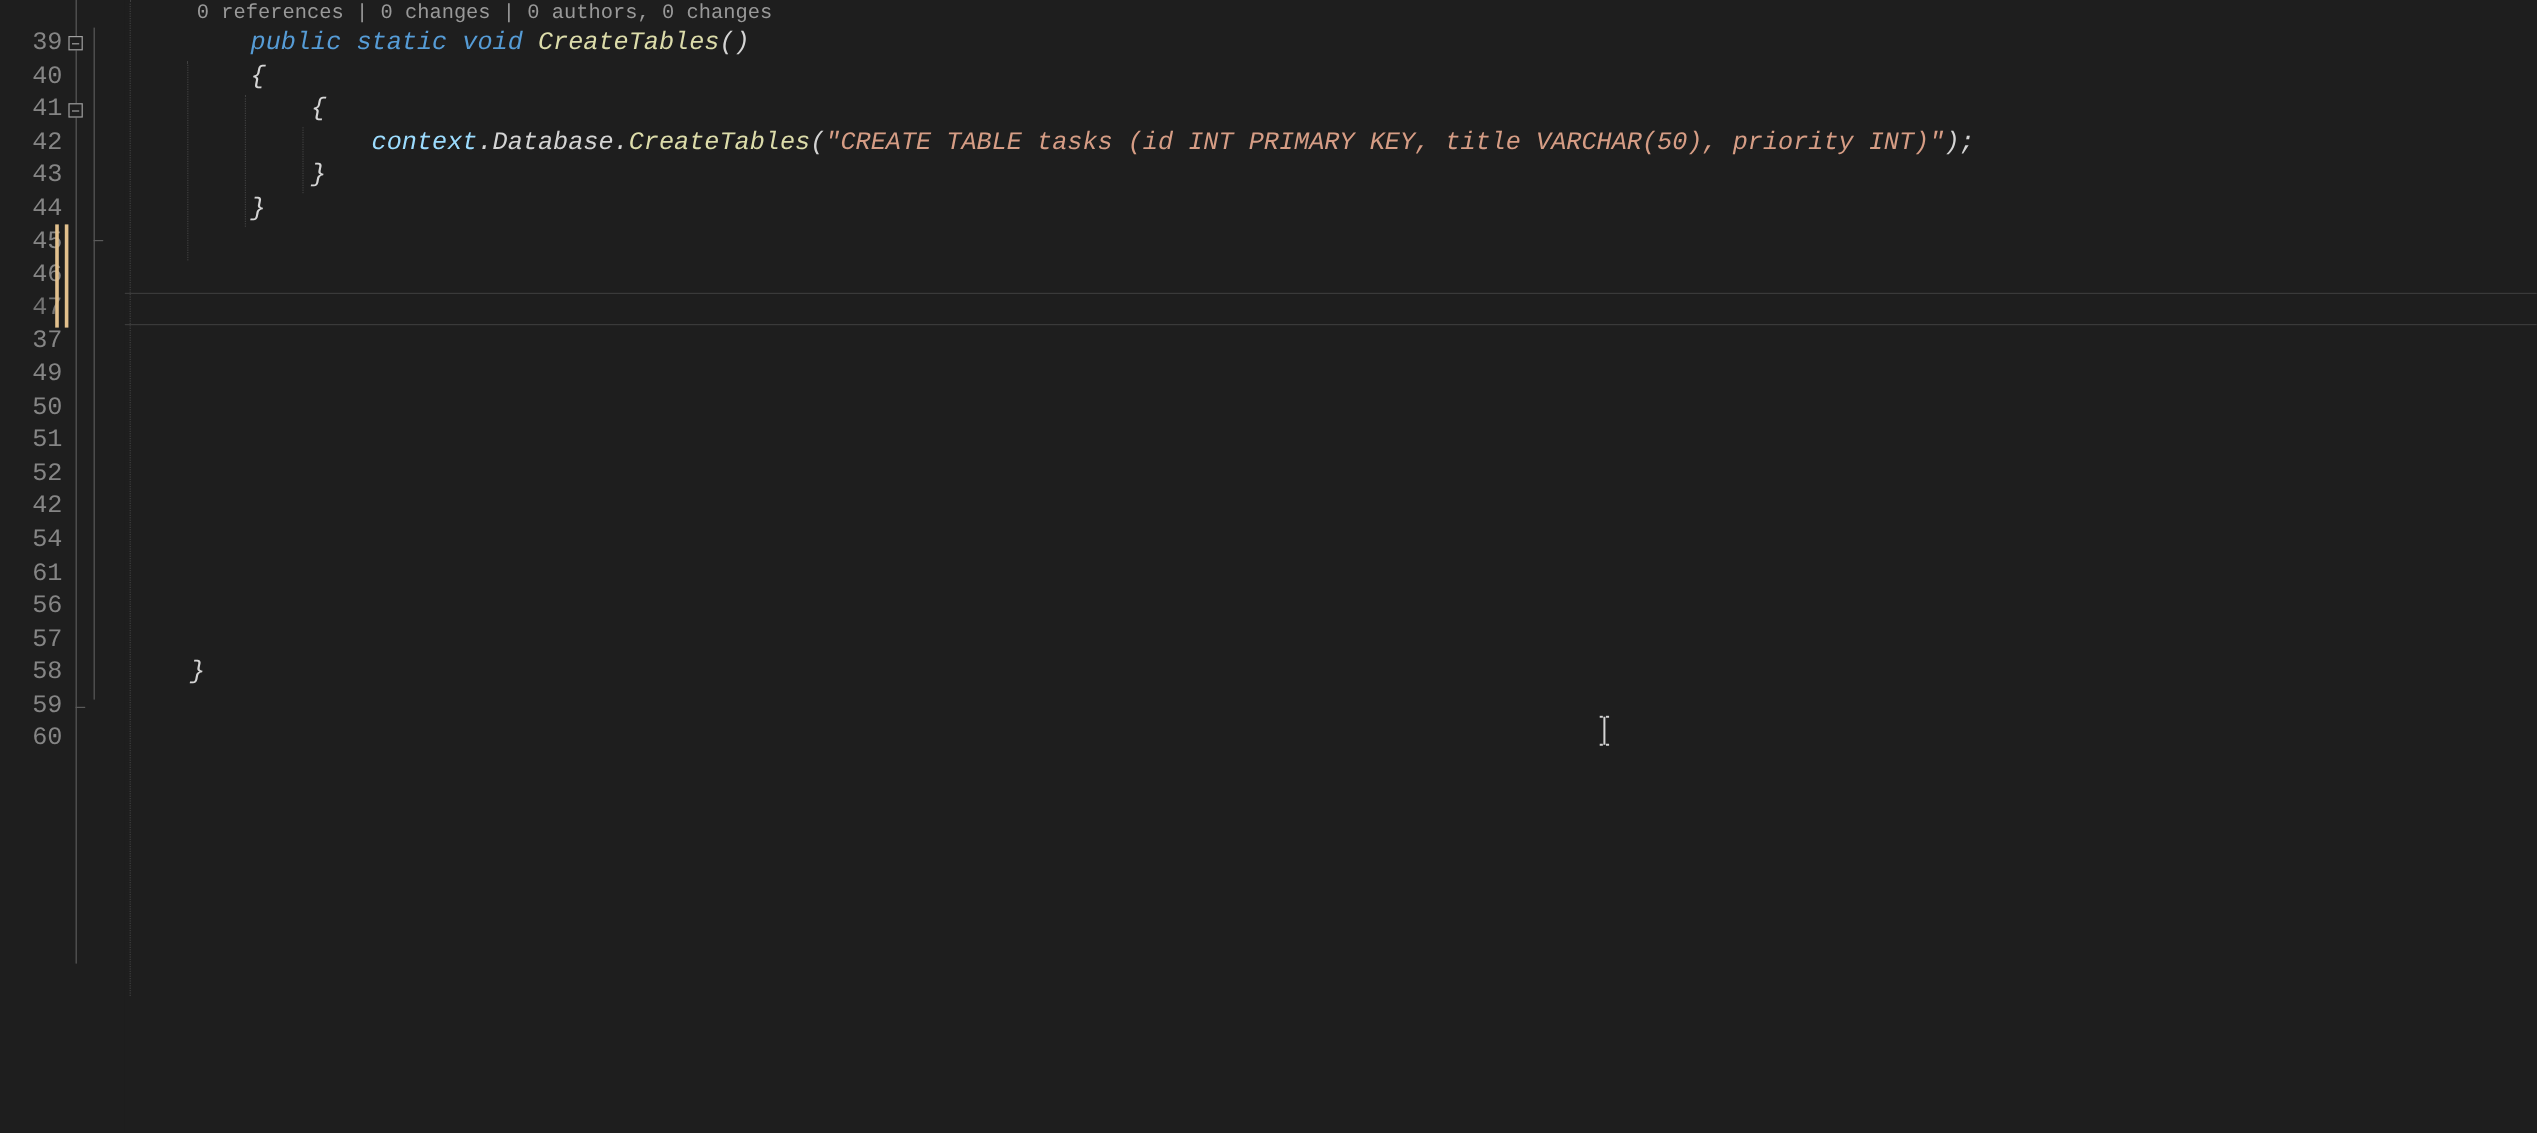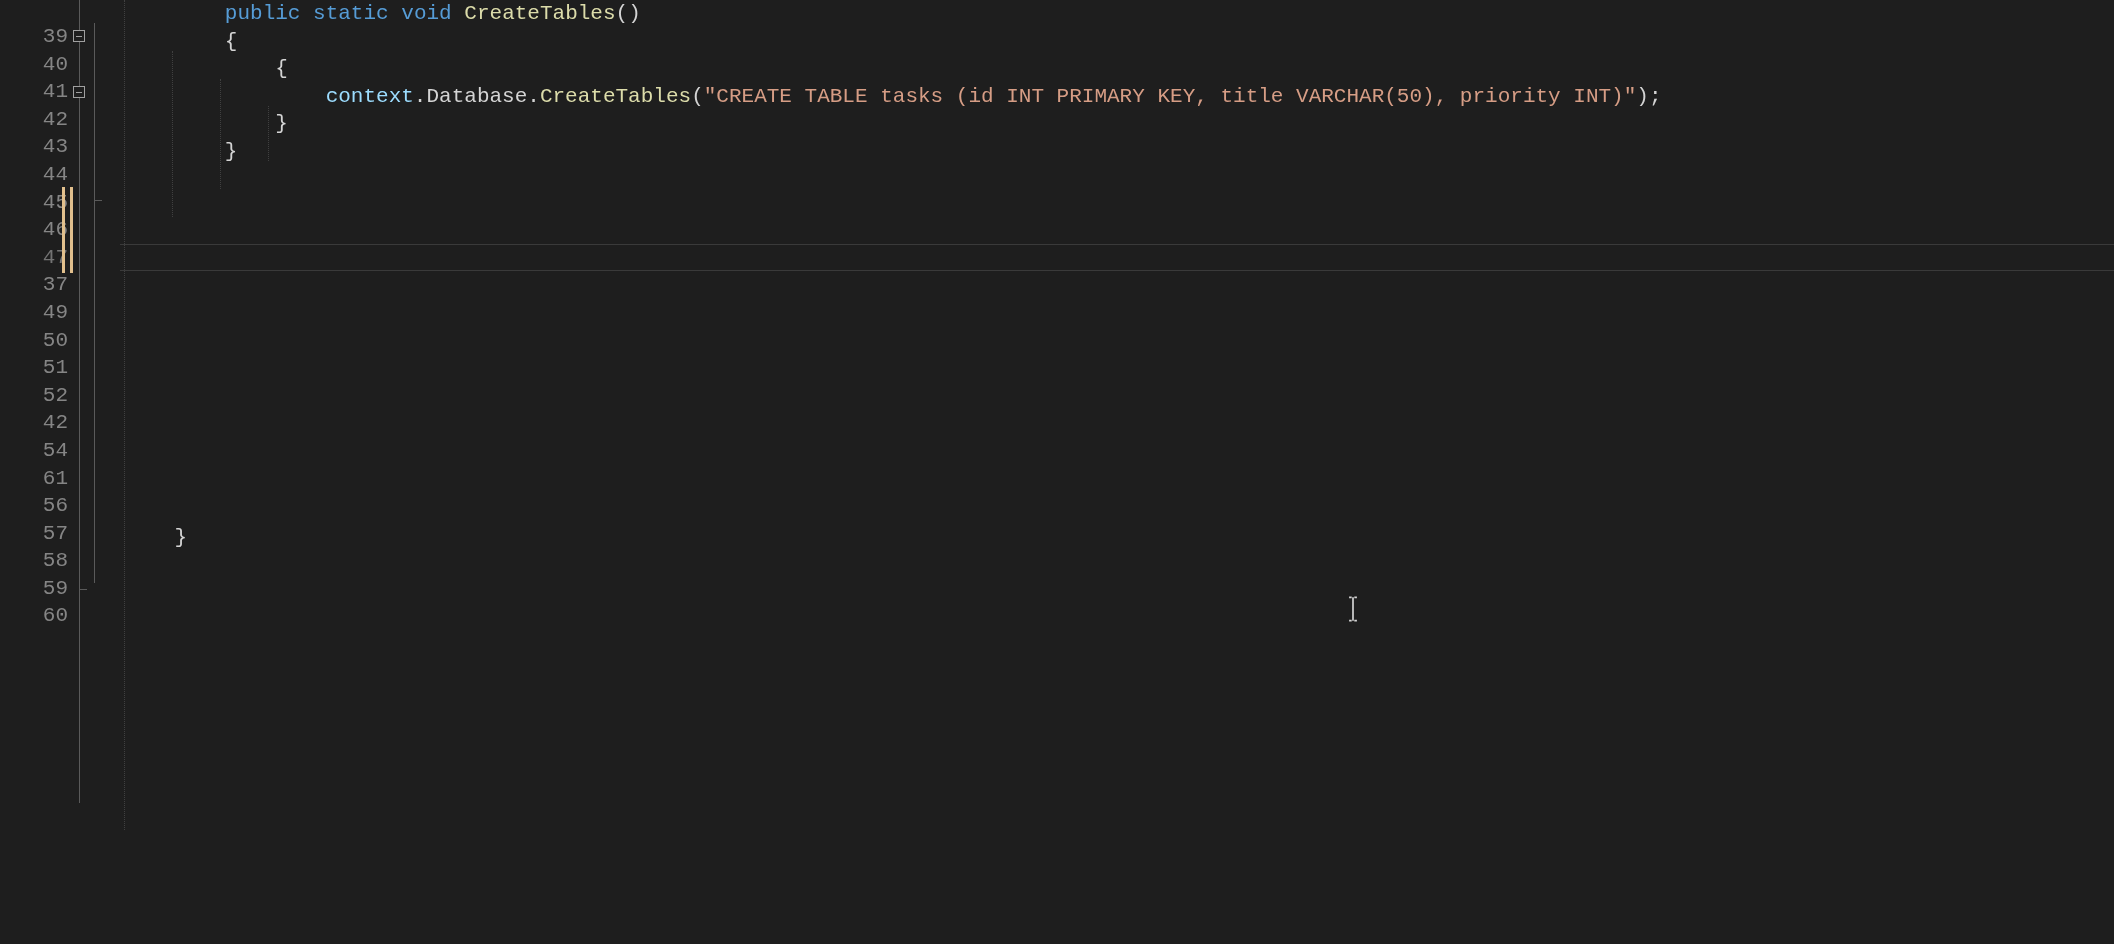"0 references | 0 changes" div.codelens { html: none -> <div>0 references | 0 changes | 0 authors, 0 changes</div> }
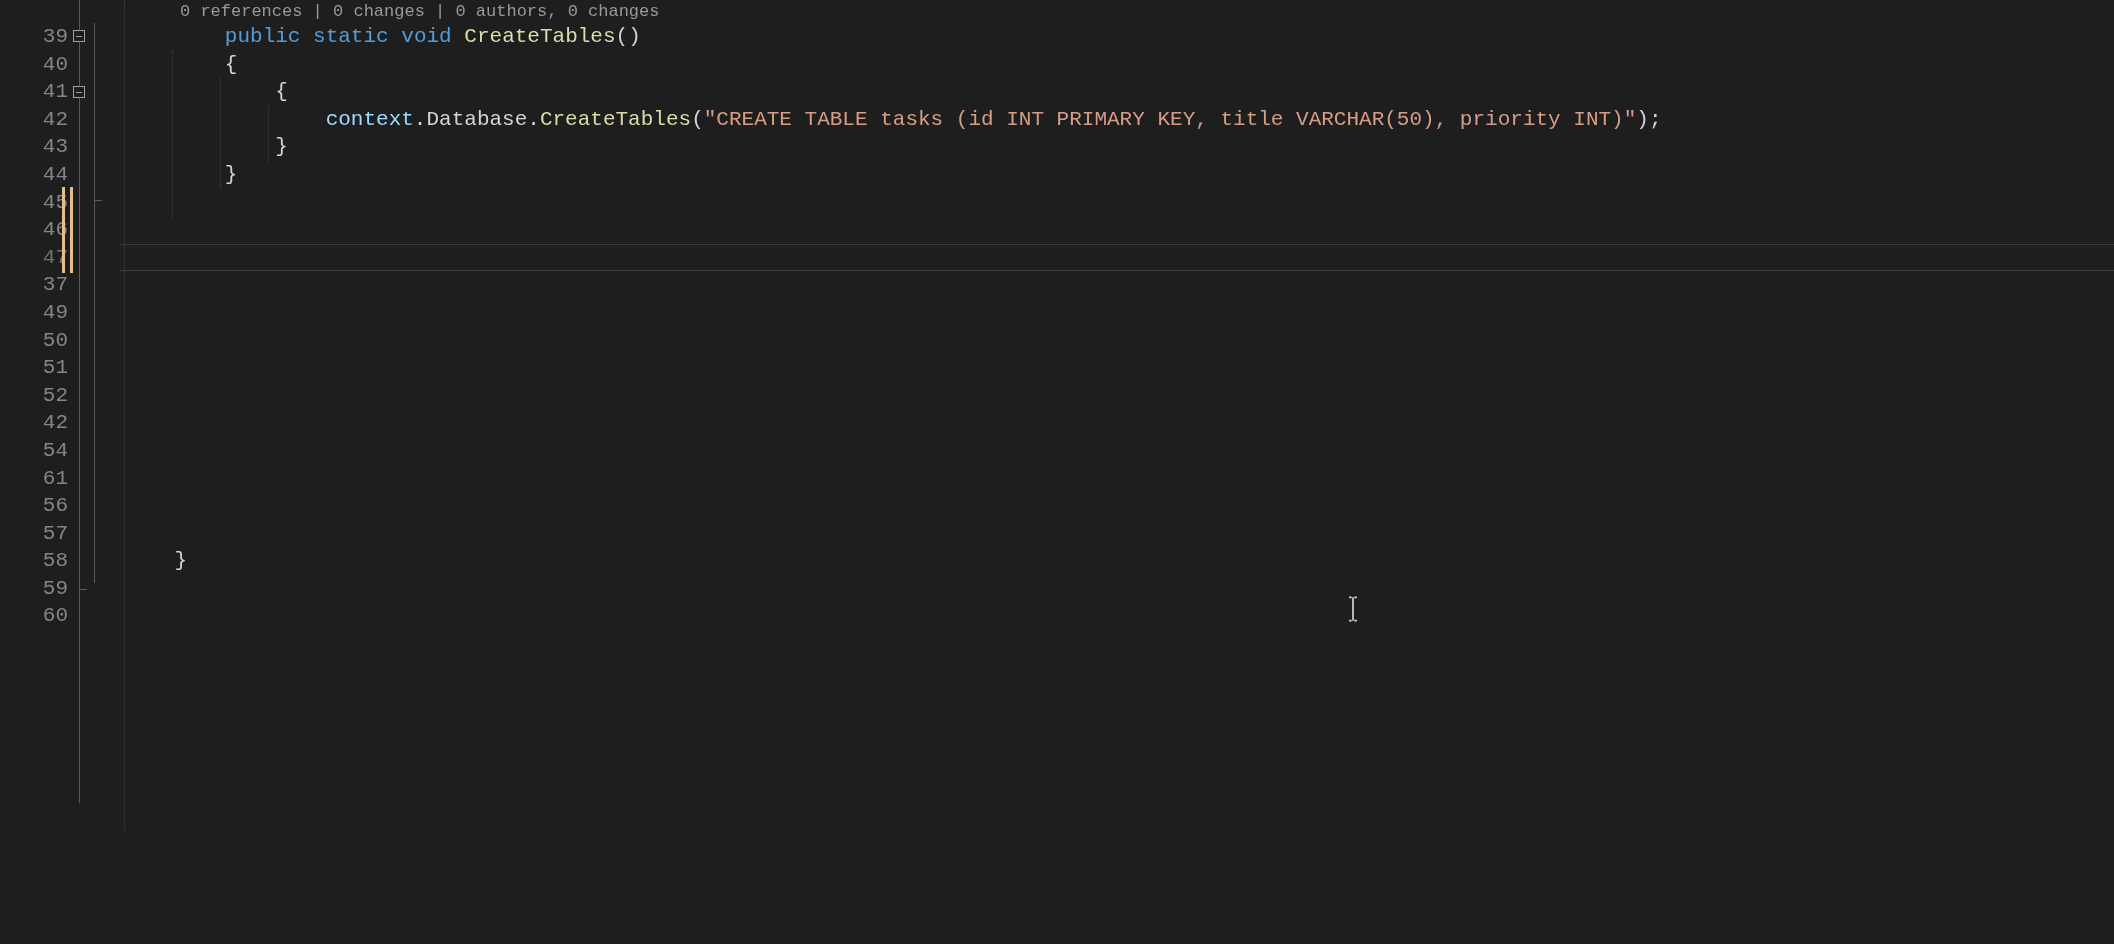"39" div.gutter { margin-left: 16px -> none }
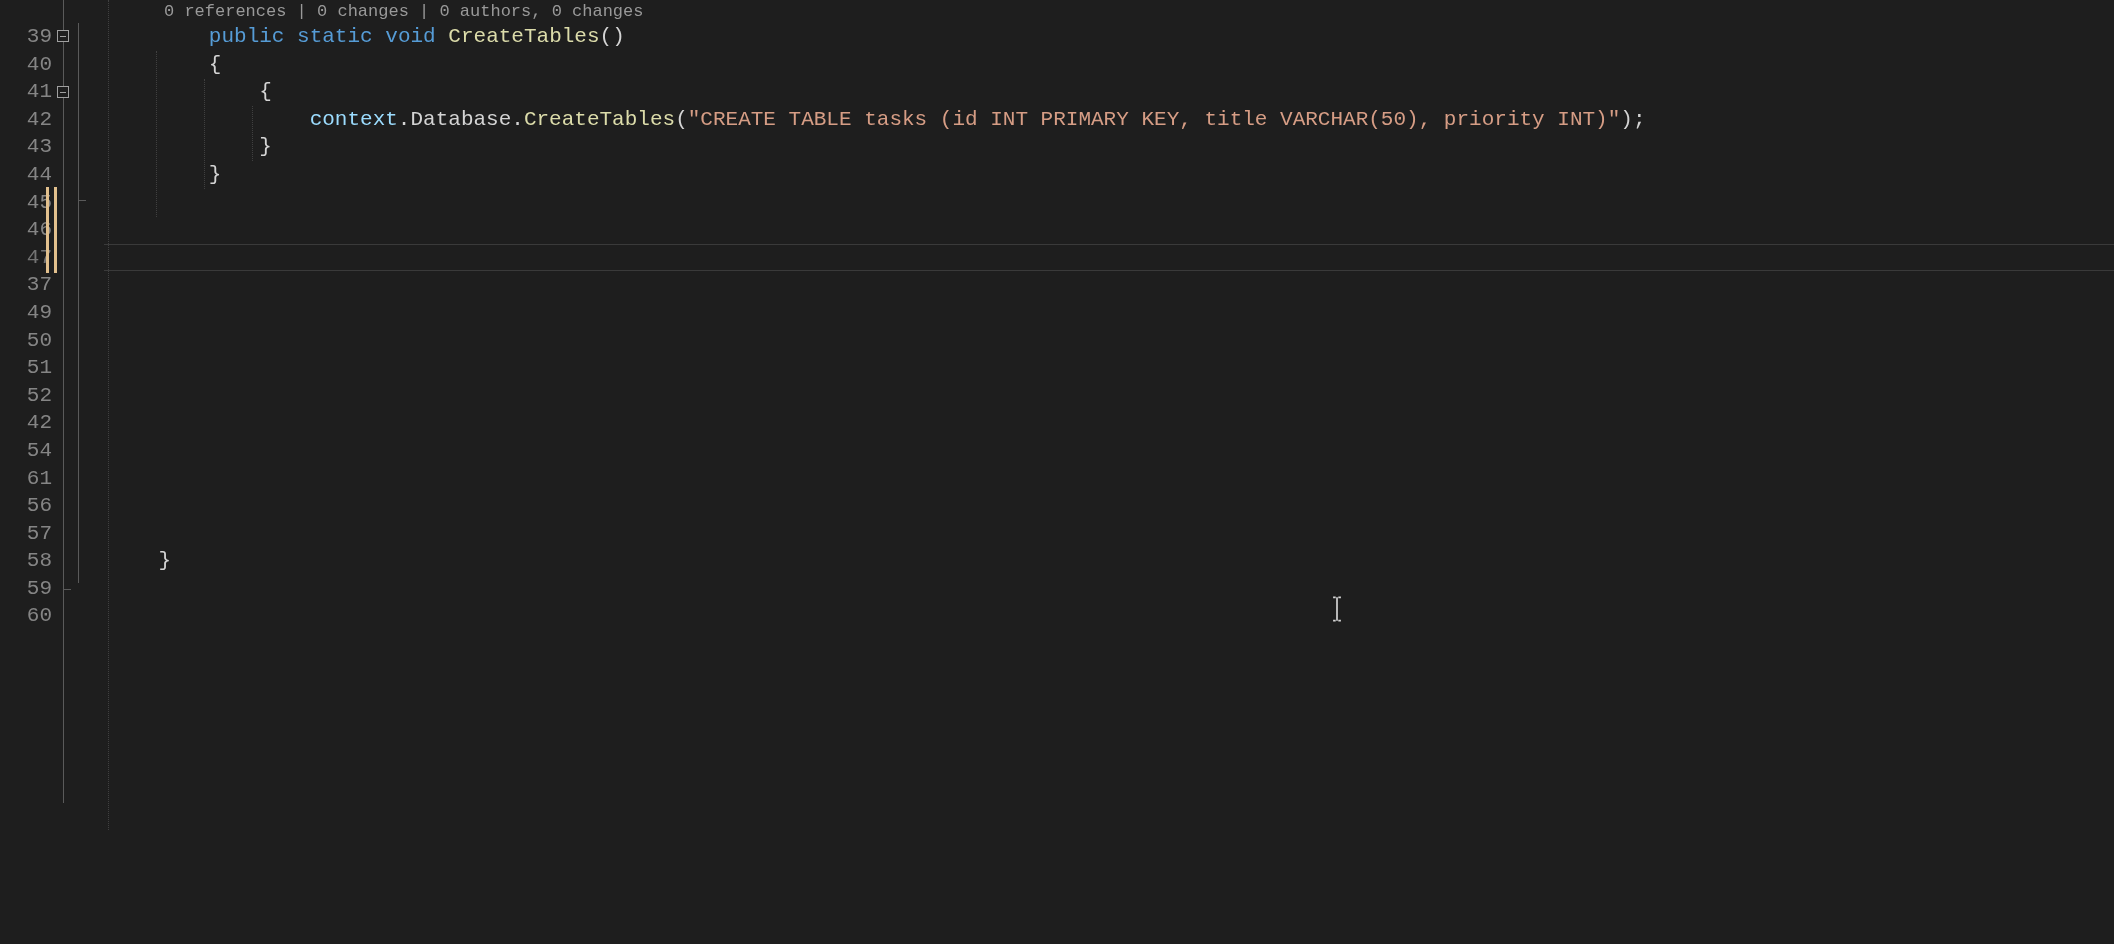"public static void CreateTables()" .code-line { font-style: none -> italic }
